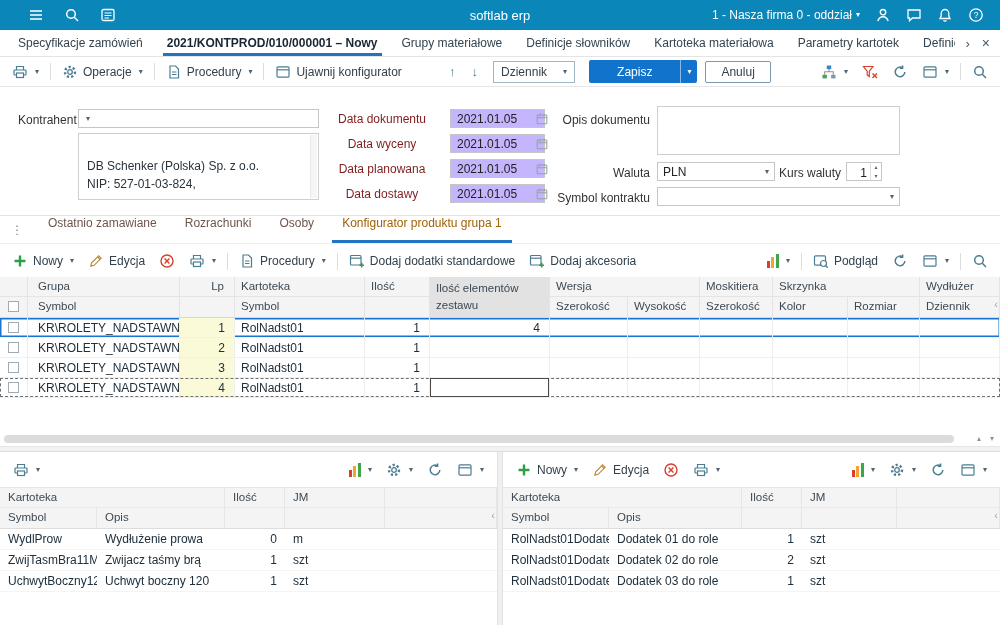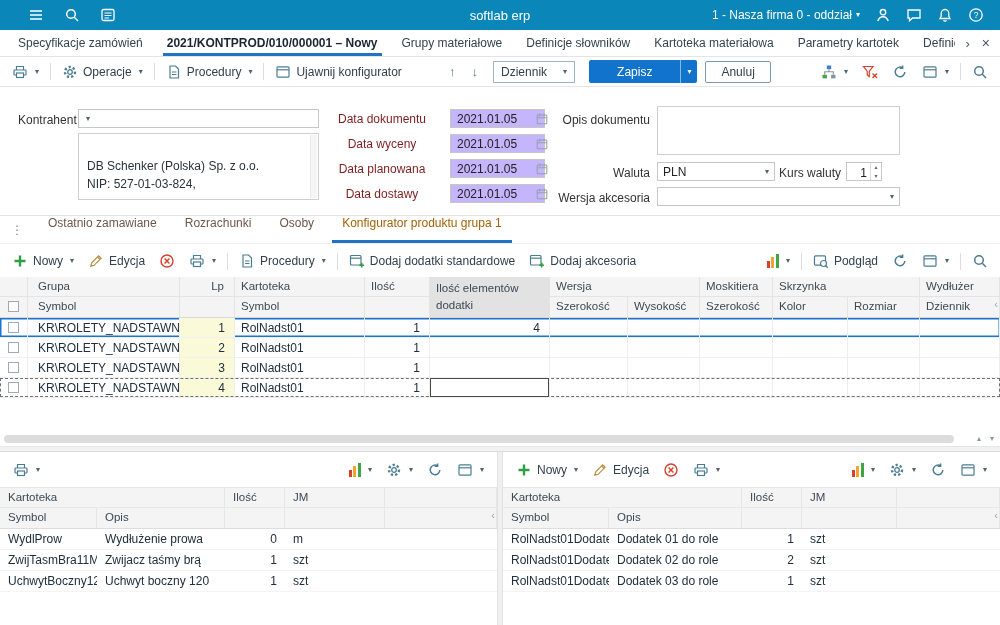"Wersja akcesoria" label.flabel { text: Wersja akcesoria -> Symbol kontraktu }
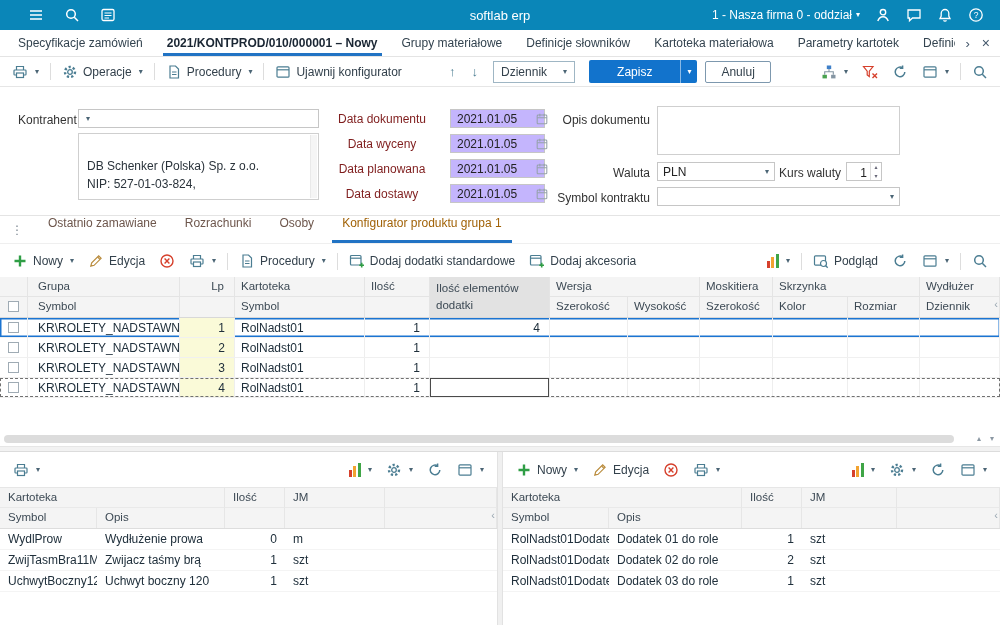"Ilość elementów dodatki" div.hc { text: dodatki -> zestawu }
